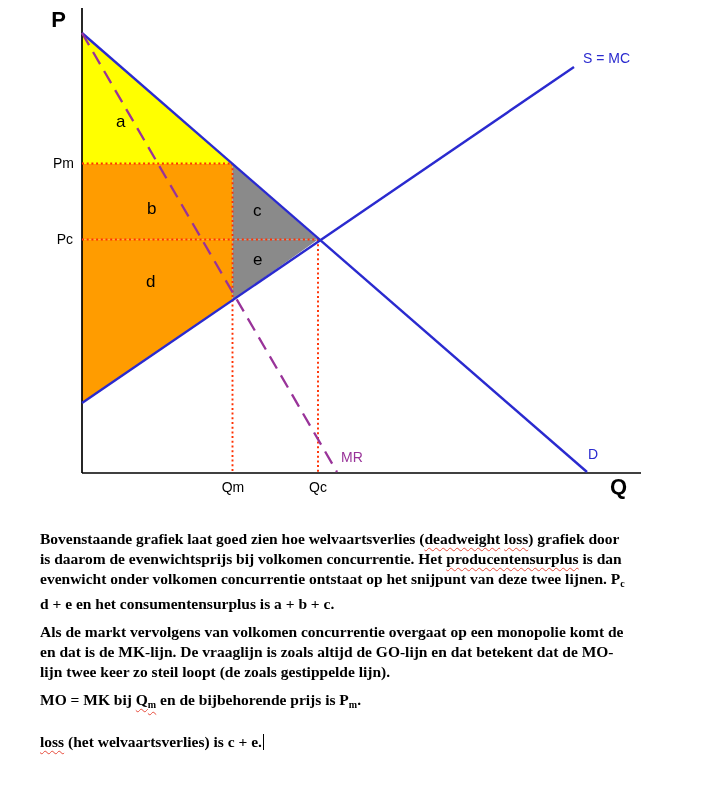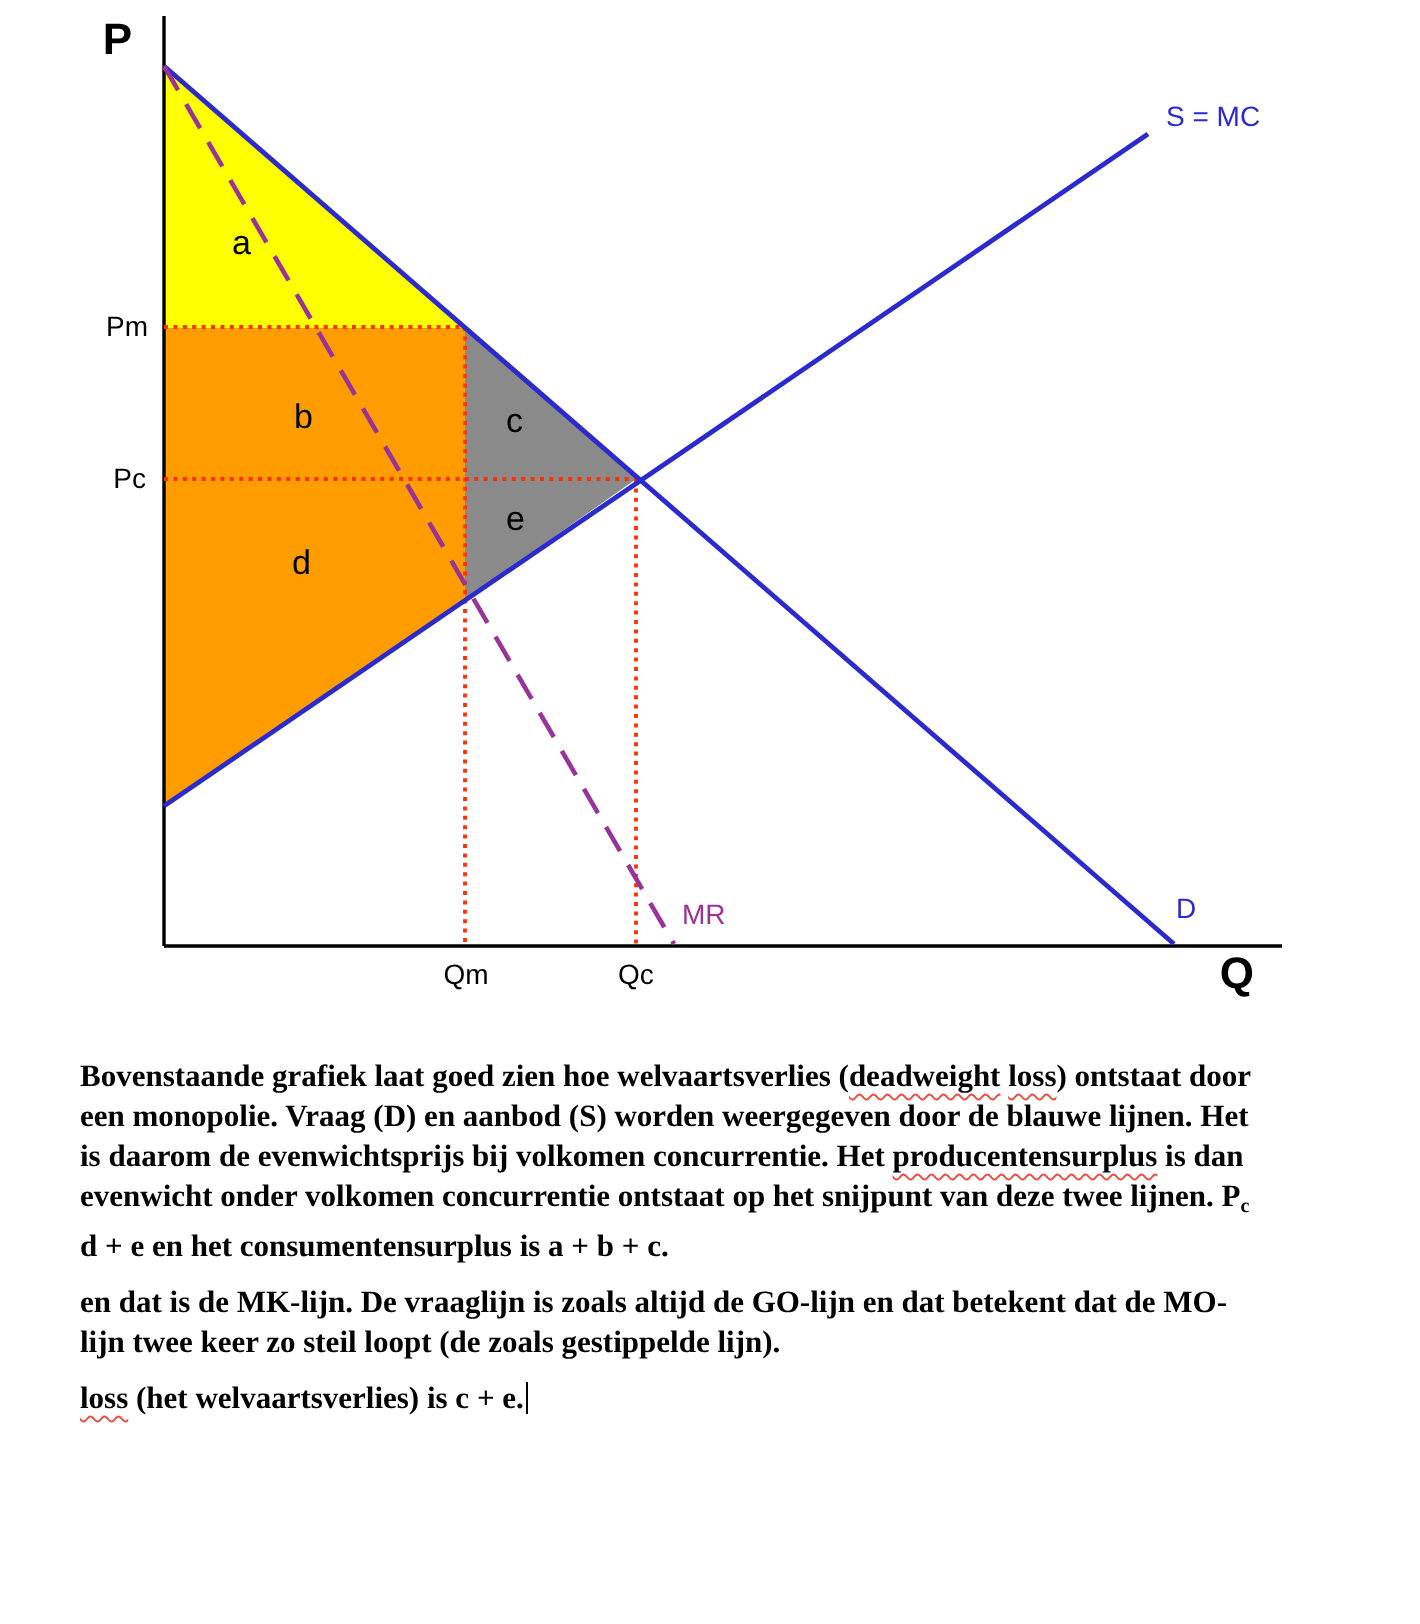") ontstaat door" span { text: ontstaat -> grafiek }
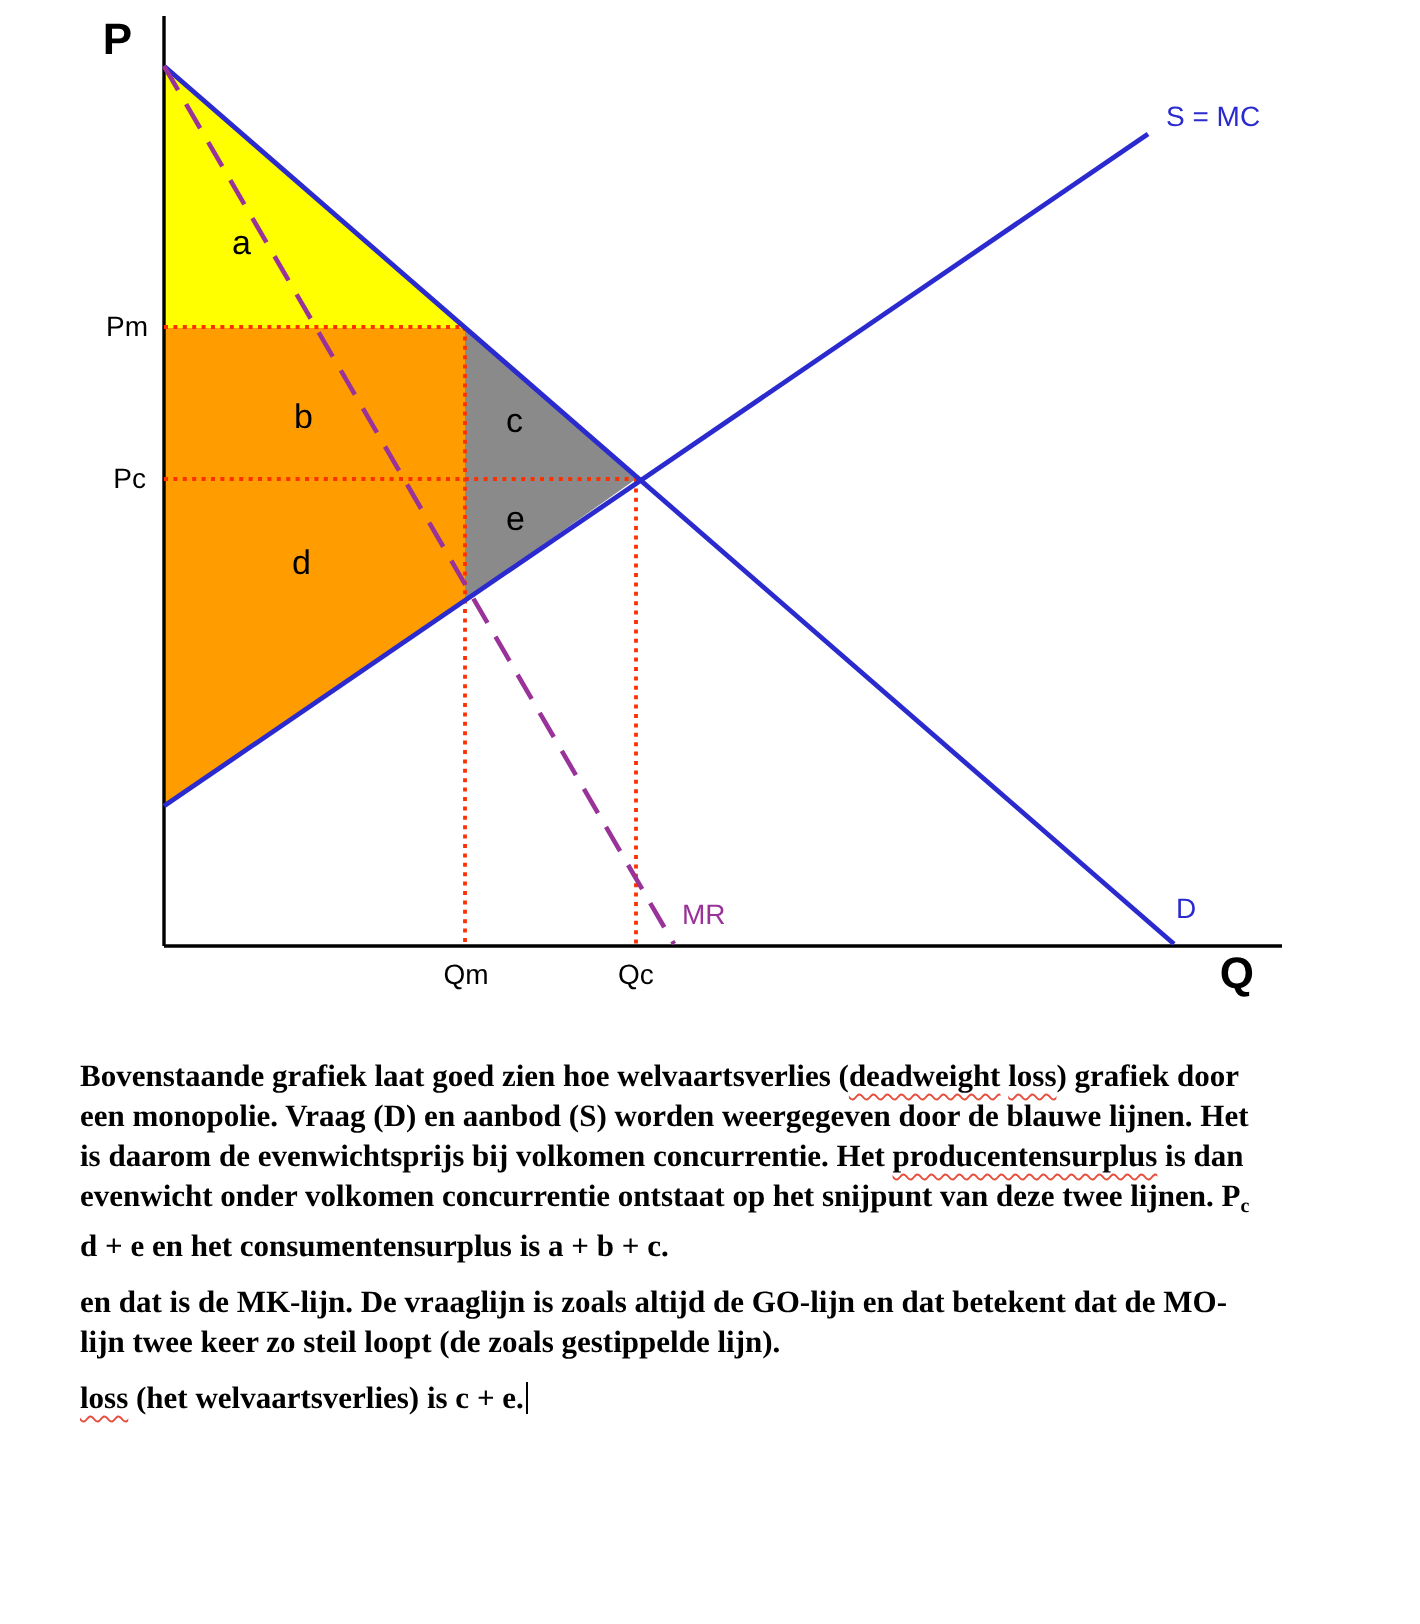"een monopolie. Vraag (D) en" div.line { html: <div><span>een monopolie. Vraag (D) en aanbod (S) worden weergegeven door de blauwe lijnen. Het</span></div> -> none }
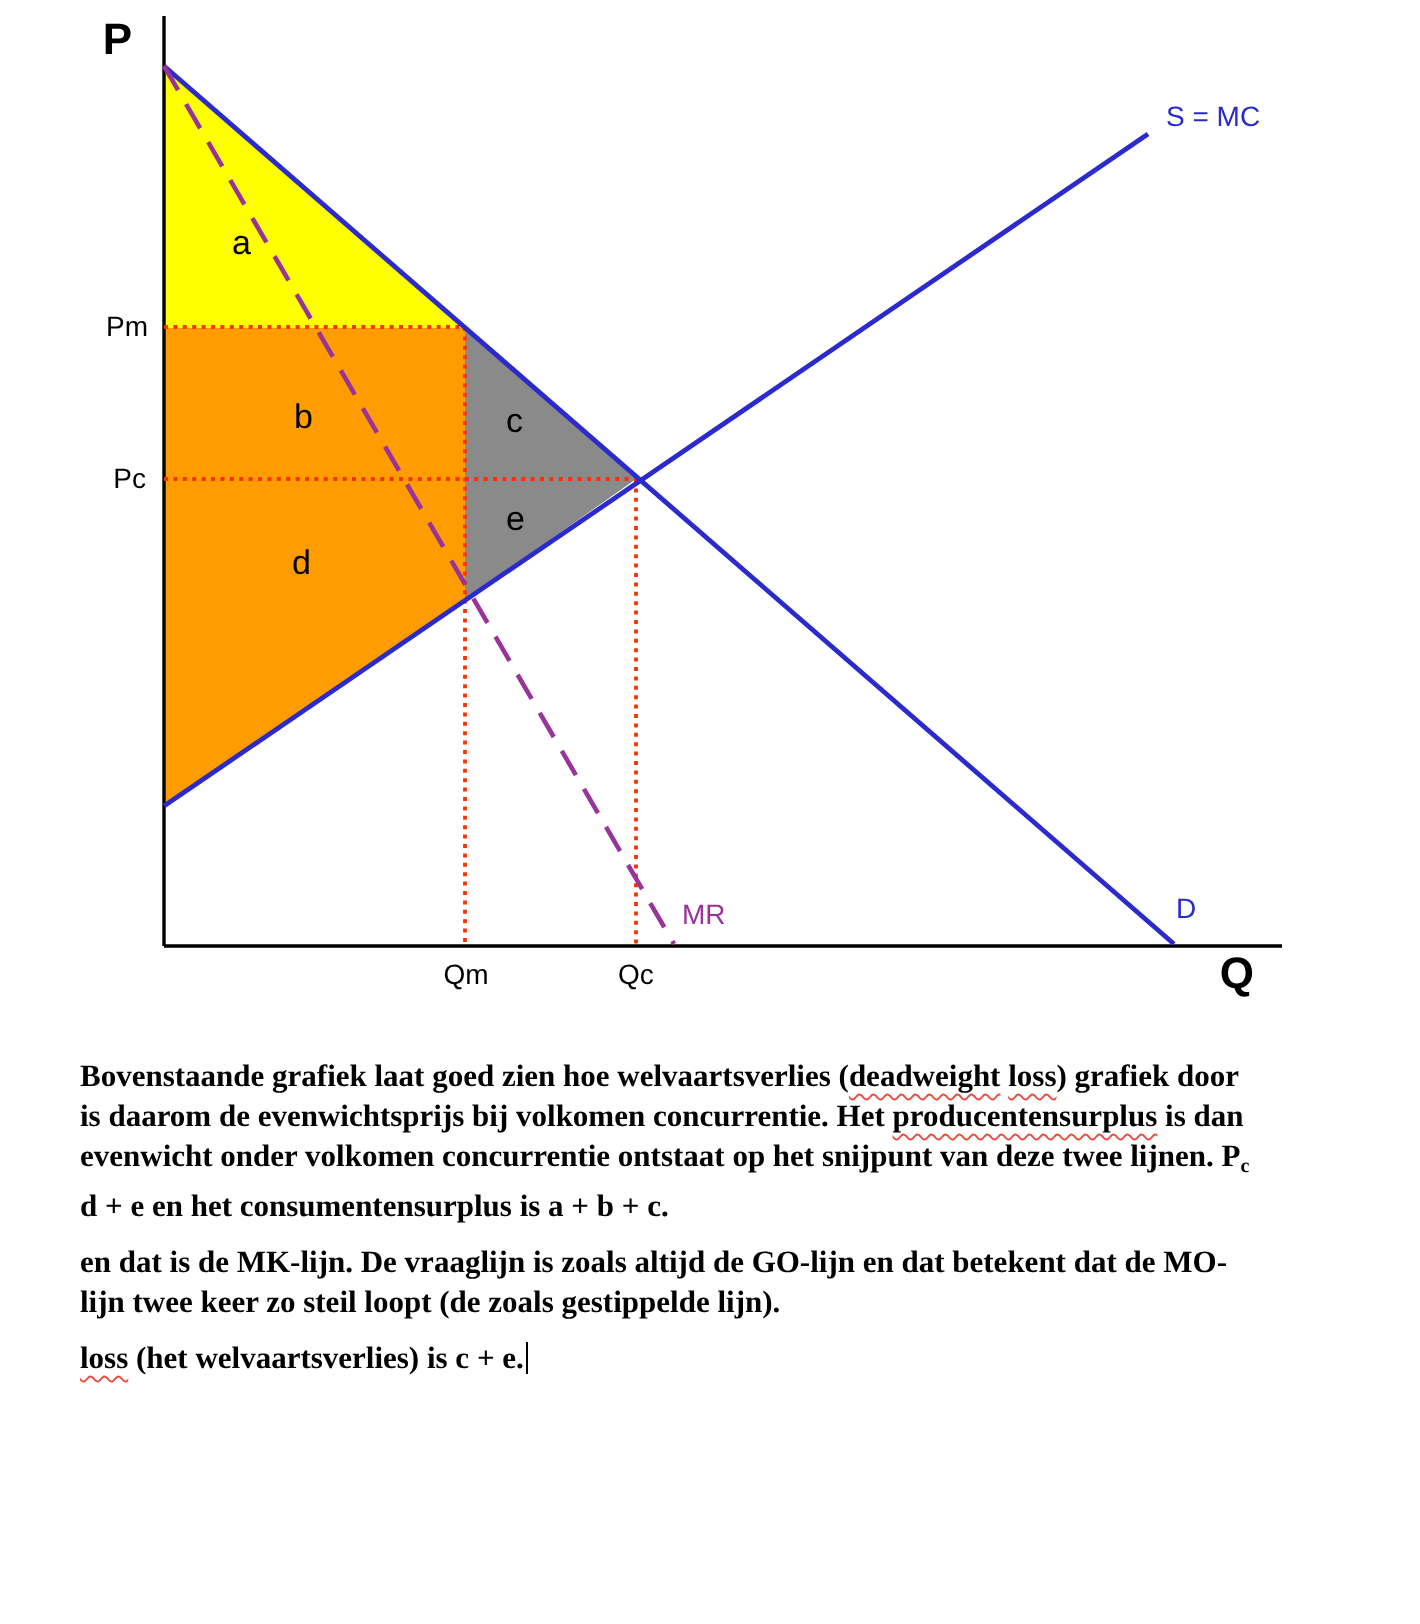"Als de markt vervolgens van" div.line { html: none -> <div><span>Als de markt vervolgens van volkomen concurrentie overgaat op een monopolie komt de</span></div> }
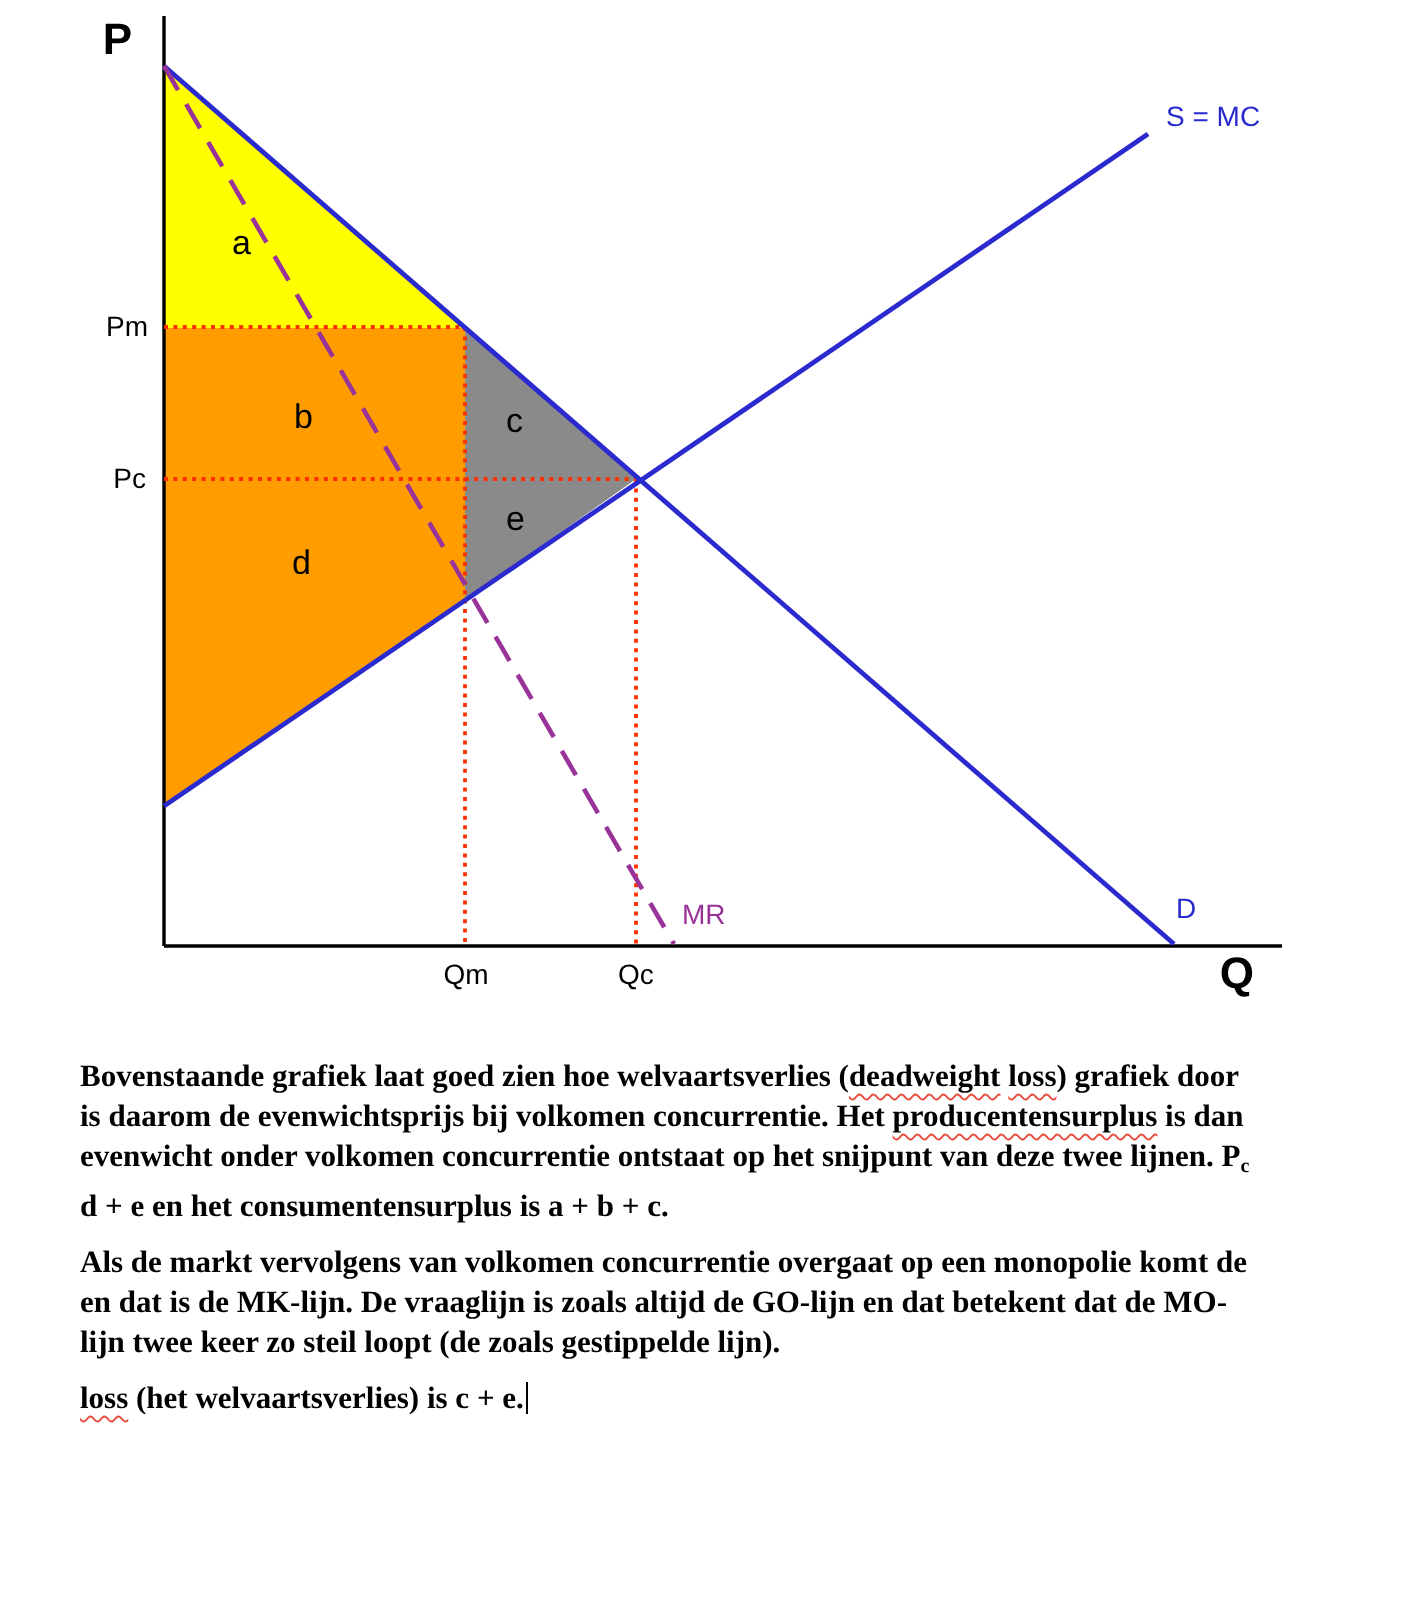"MO = MK bij Qm" div.para { html: none -> <div> <div><span>MO = MK bij </span><span>Q</span><span>m</span><span> en de bijbehorende prijs is P</span><span>m</span><span>.</span></div> </div> }
